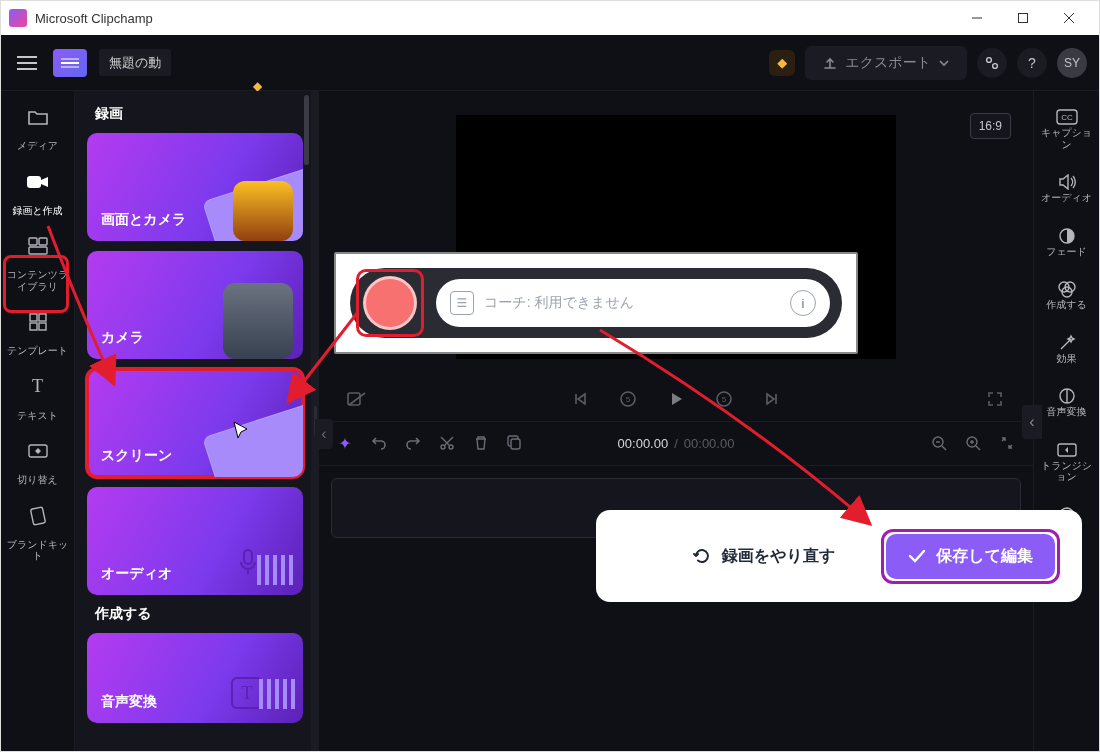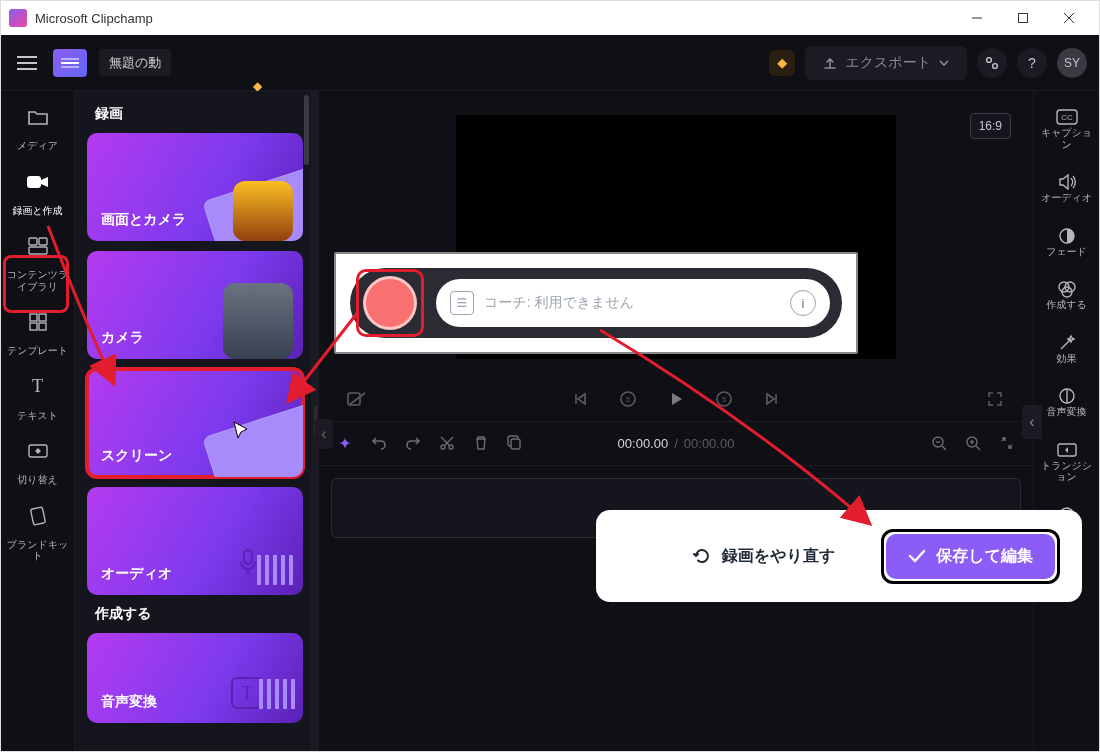"保存して編集" .save-btn-wrap { border: 3px solid #000000 -> 3px solid #a21caf }
